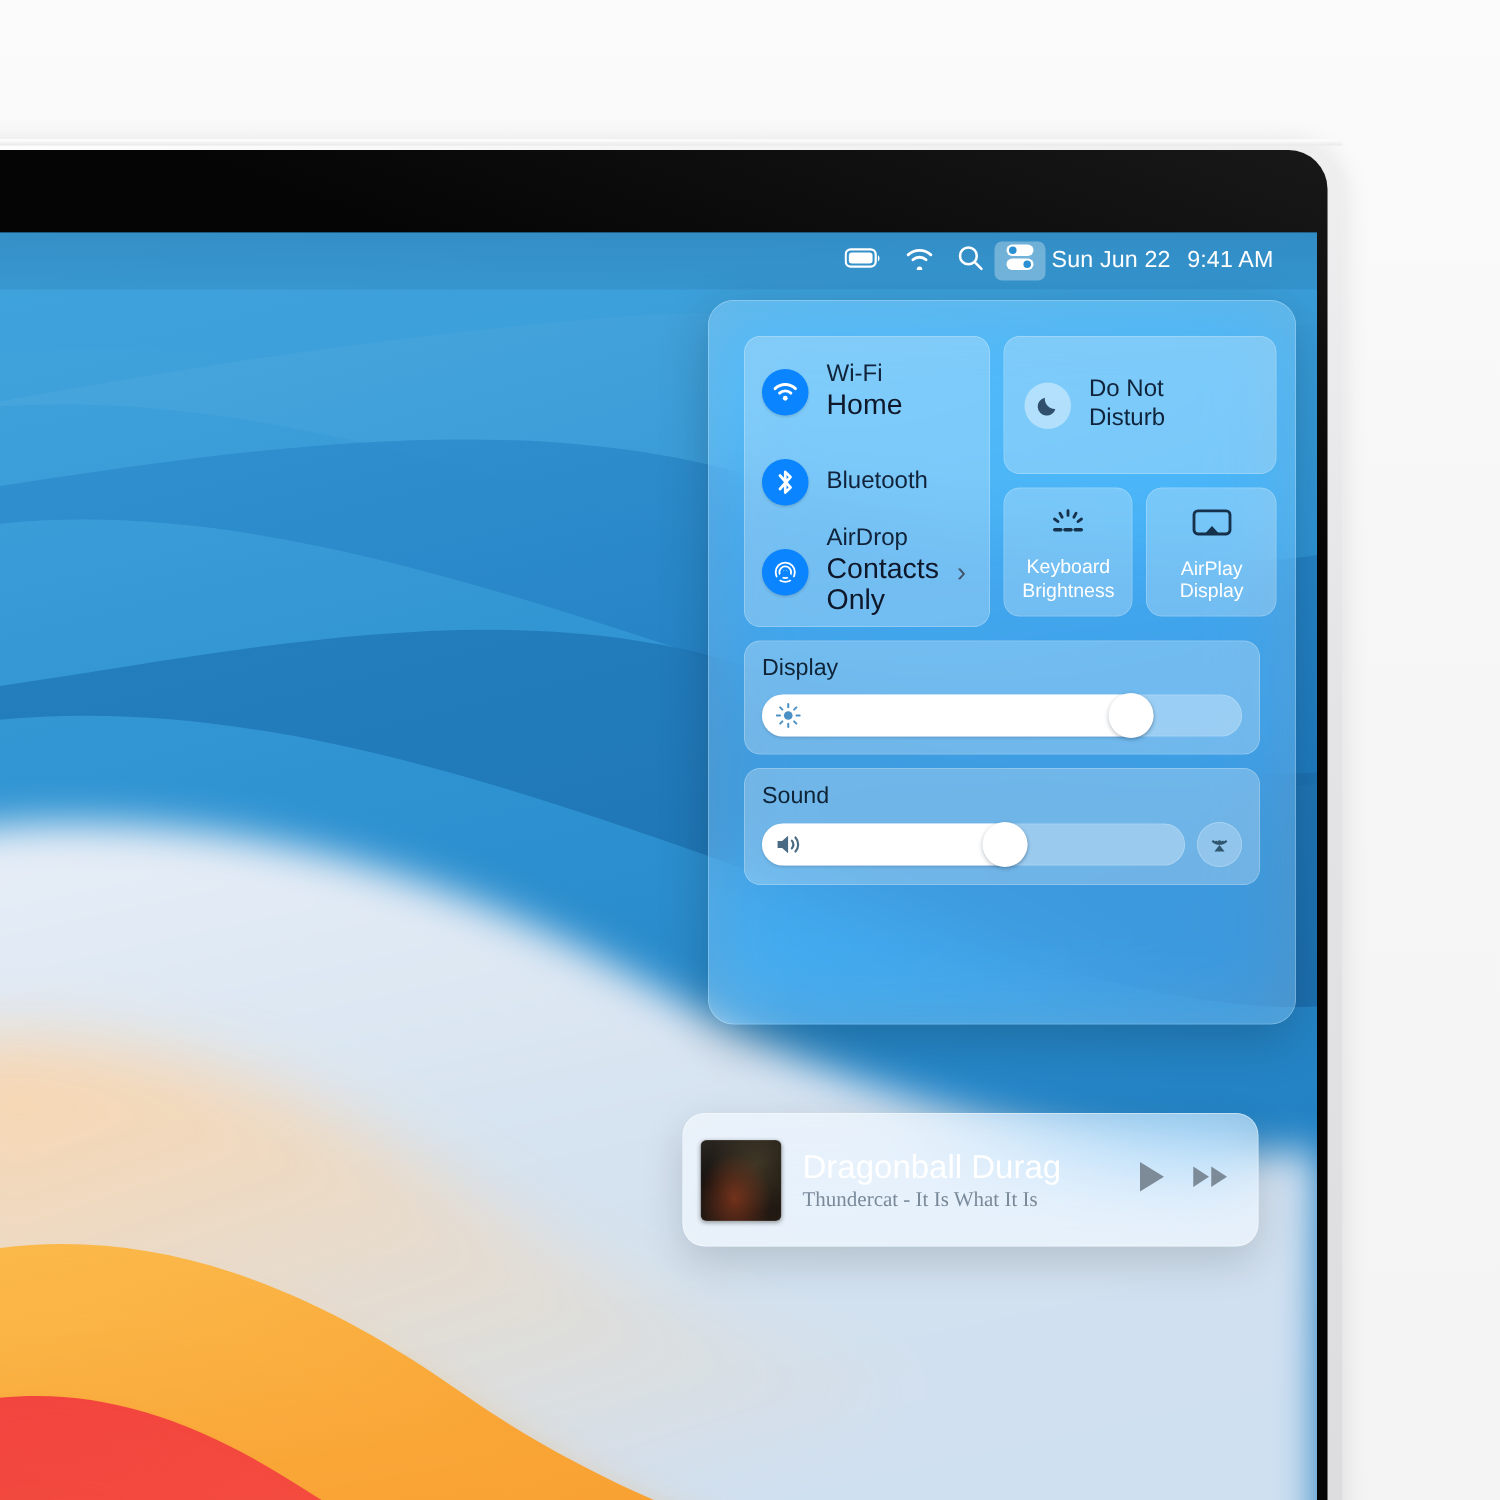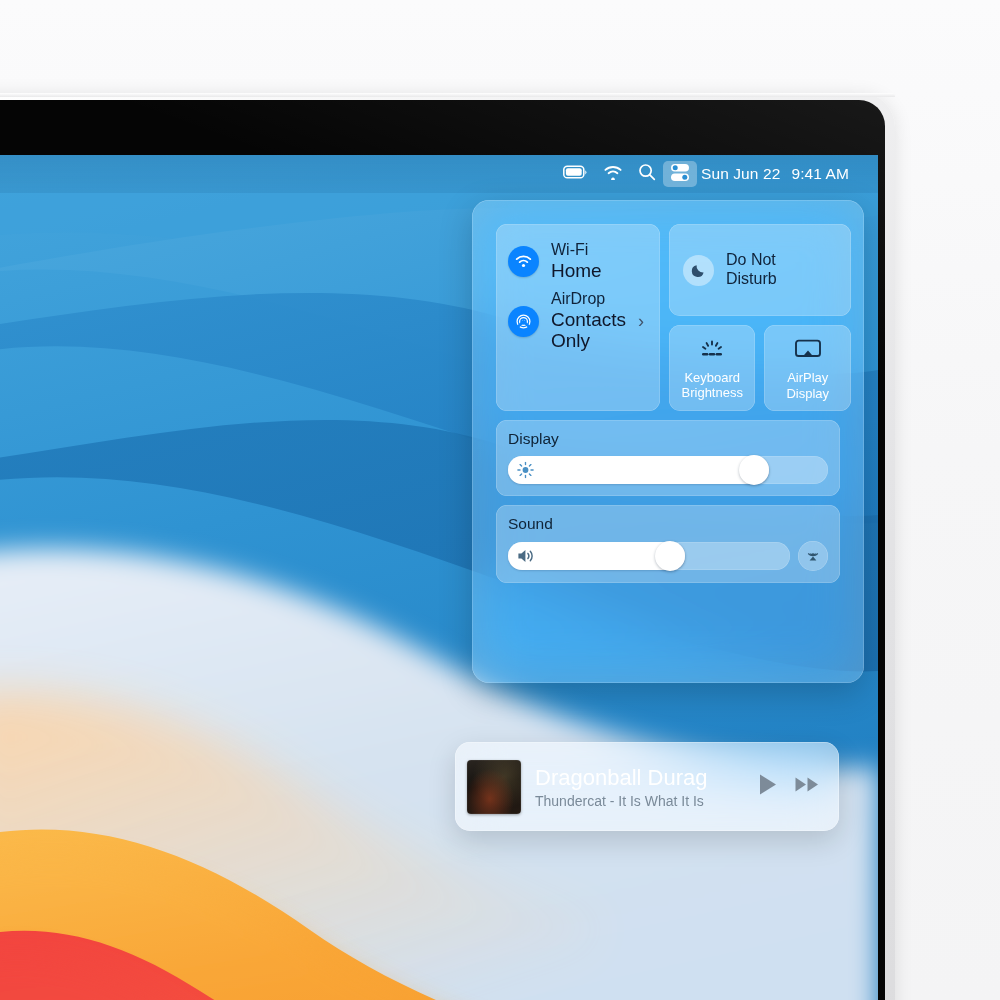"Bluetooth" div.conn-row { html: none -> <div> <span> <svg> <path></path> </svg> </span> <span> <span>Bluetooth</span> </span> </div> }
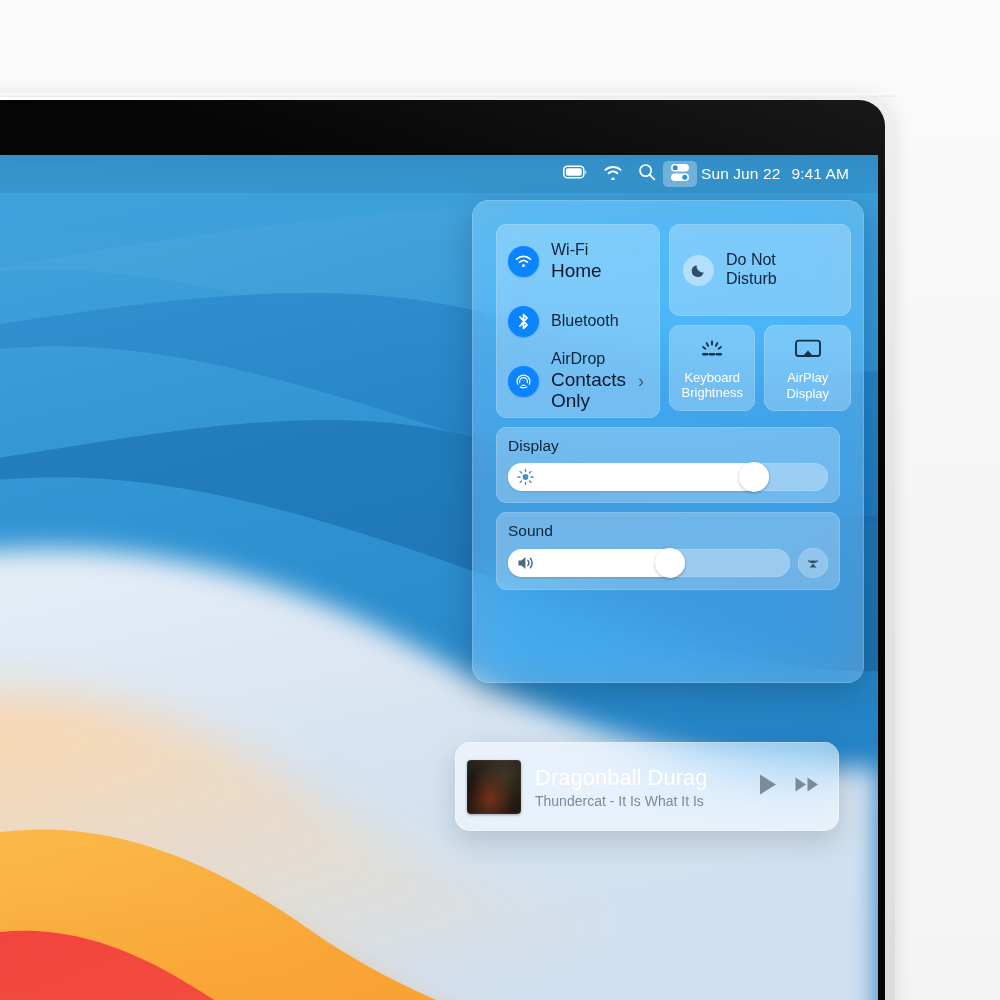"Thundercat - It Is What" .np-sub { font-family: none -> Liberation Serif, serif }
